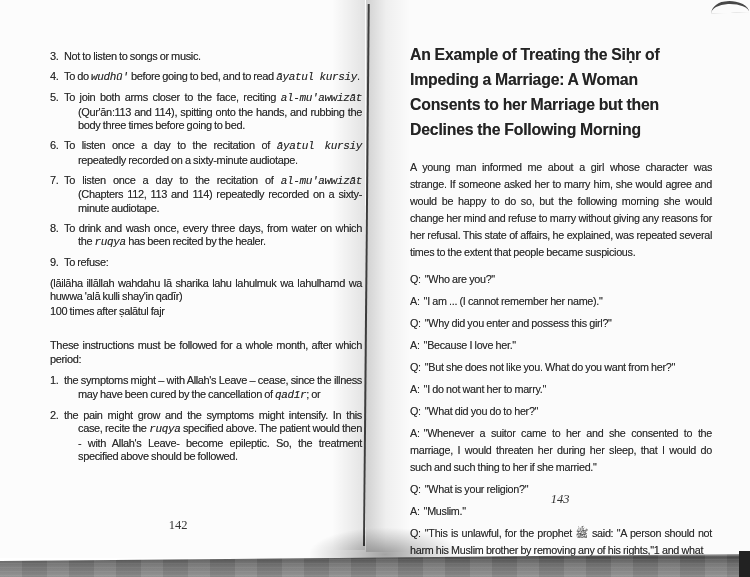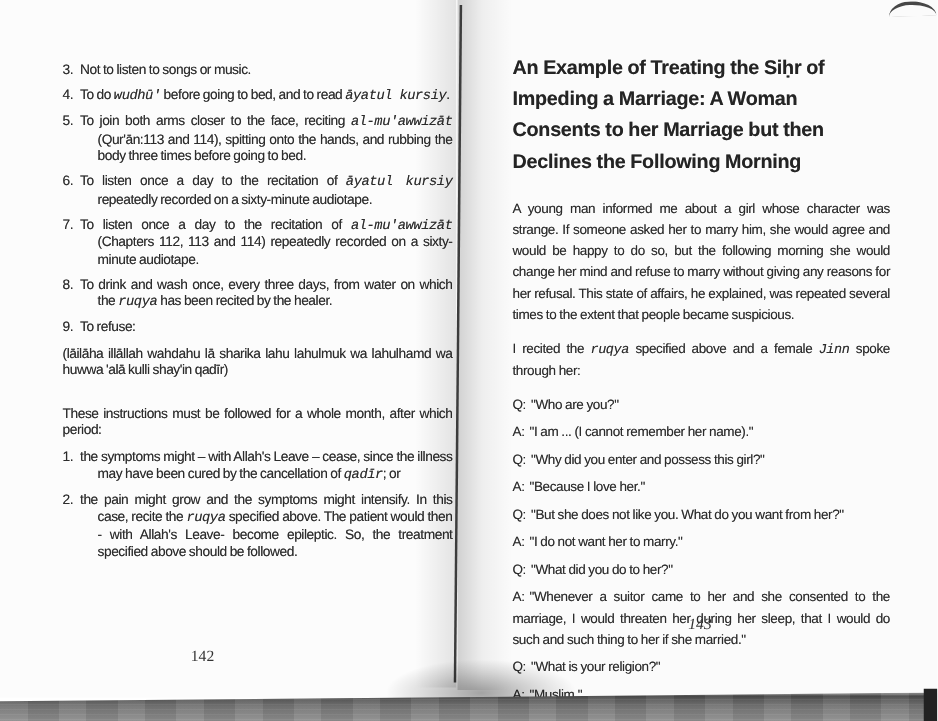"I recited the ruqya specified" p.rp-para { html: <p>I recited the <i>ruqya</i> specified above and a female <i>Jinn</i> spoke through her:</p> -> none }
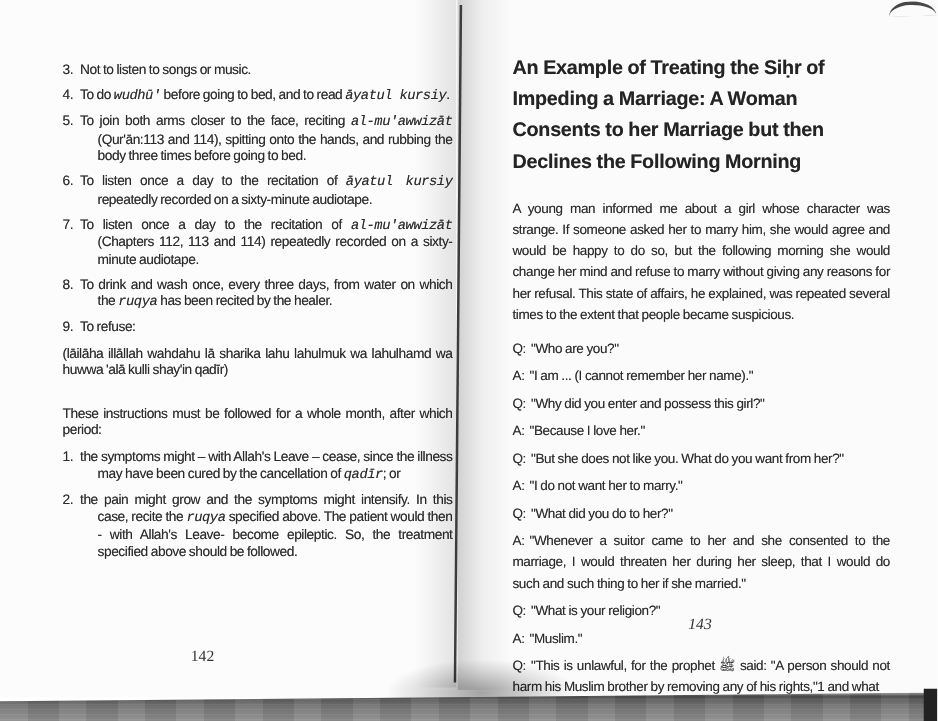"100 times after ṣalātul fajr" p.dhikr-note { html: none -> <p>100 times after ṣalātul fajr</p> }
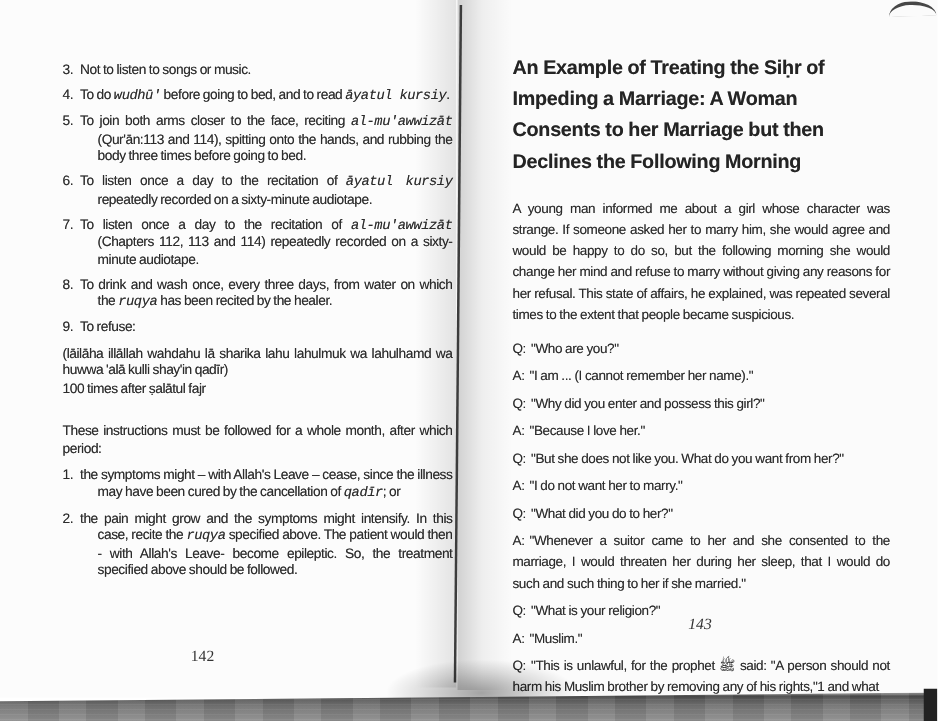"142" .pgnum-left { left: 132px -> 148px }
